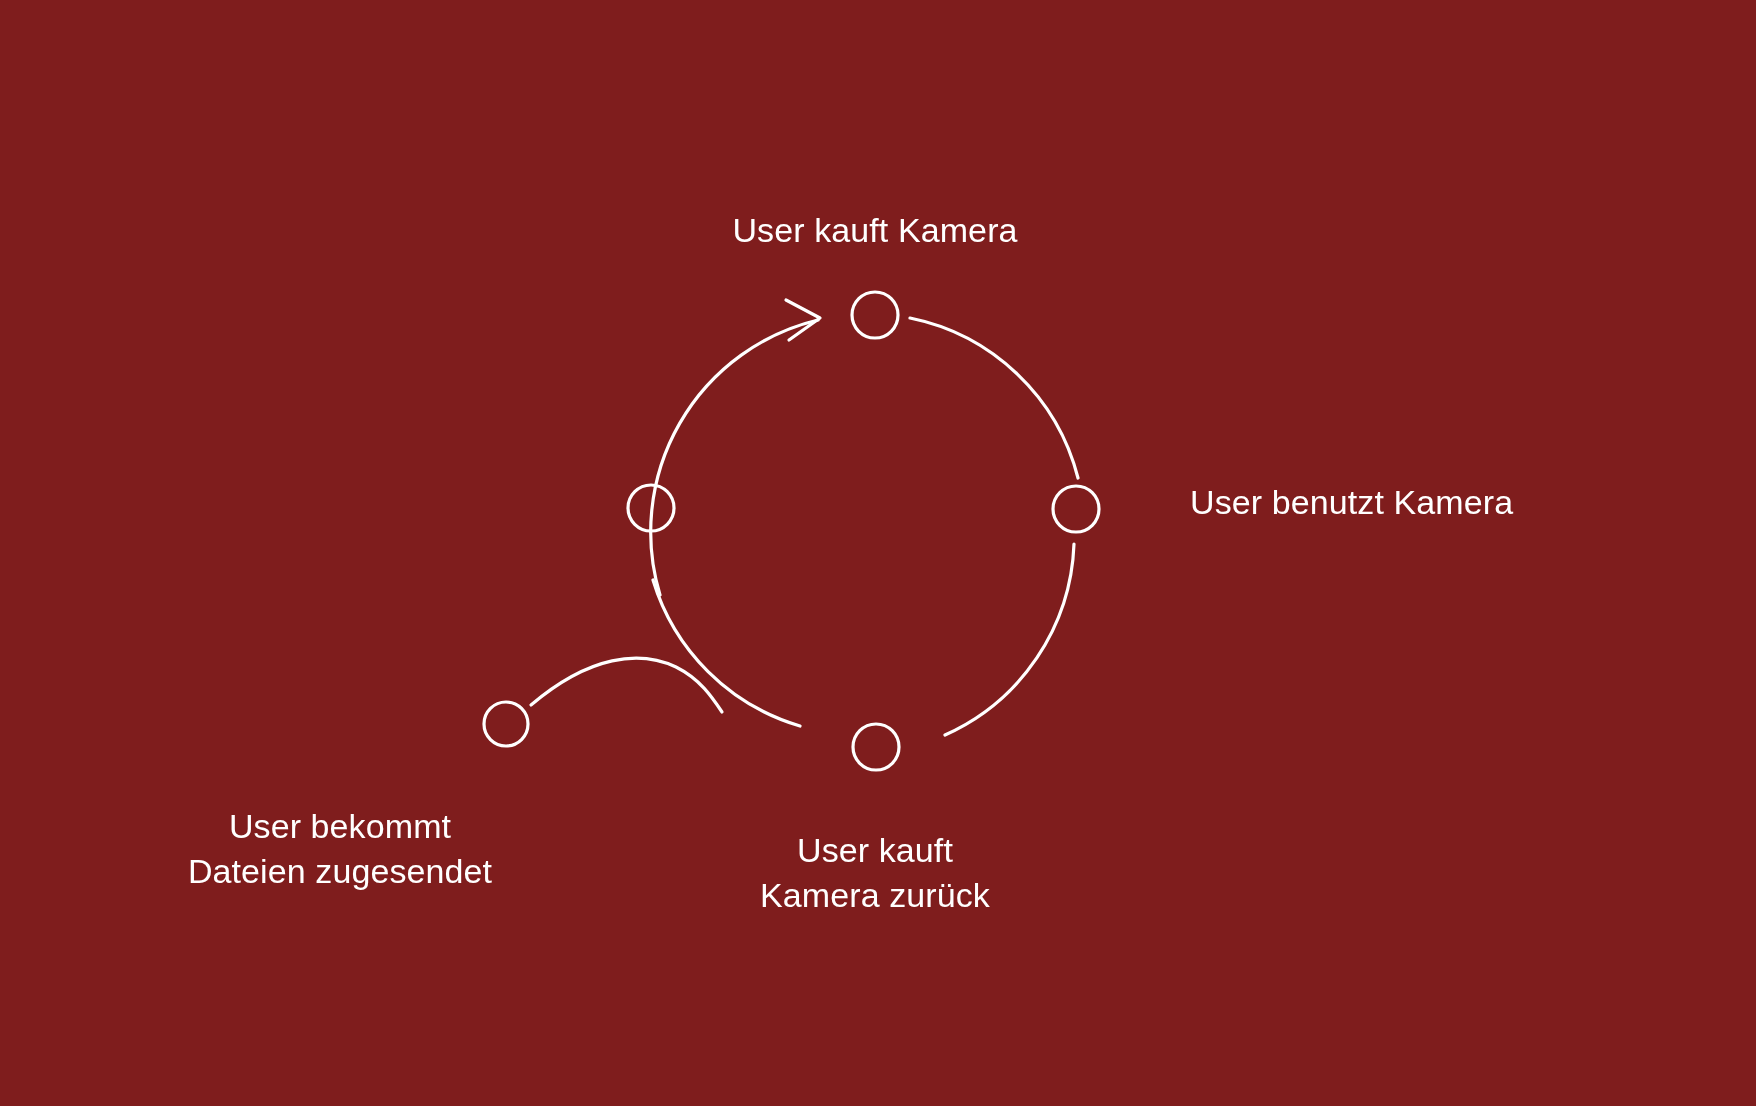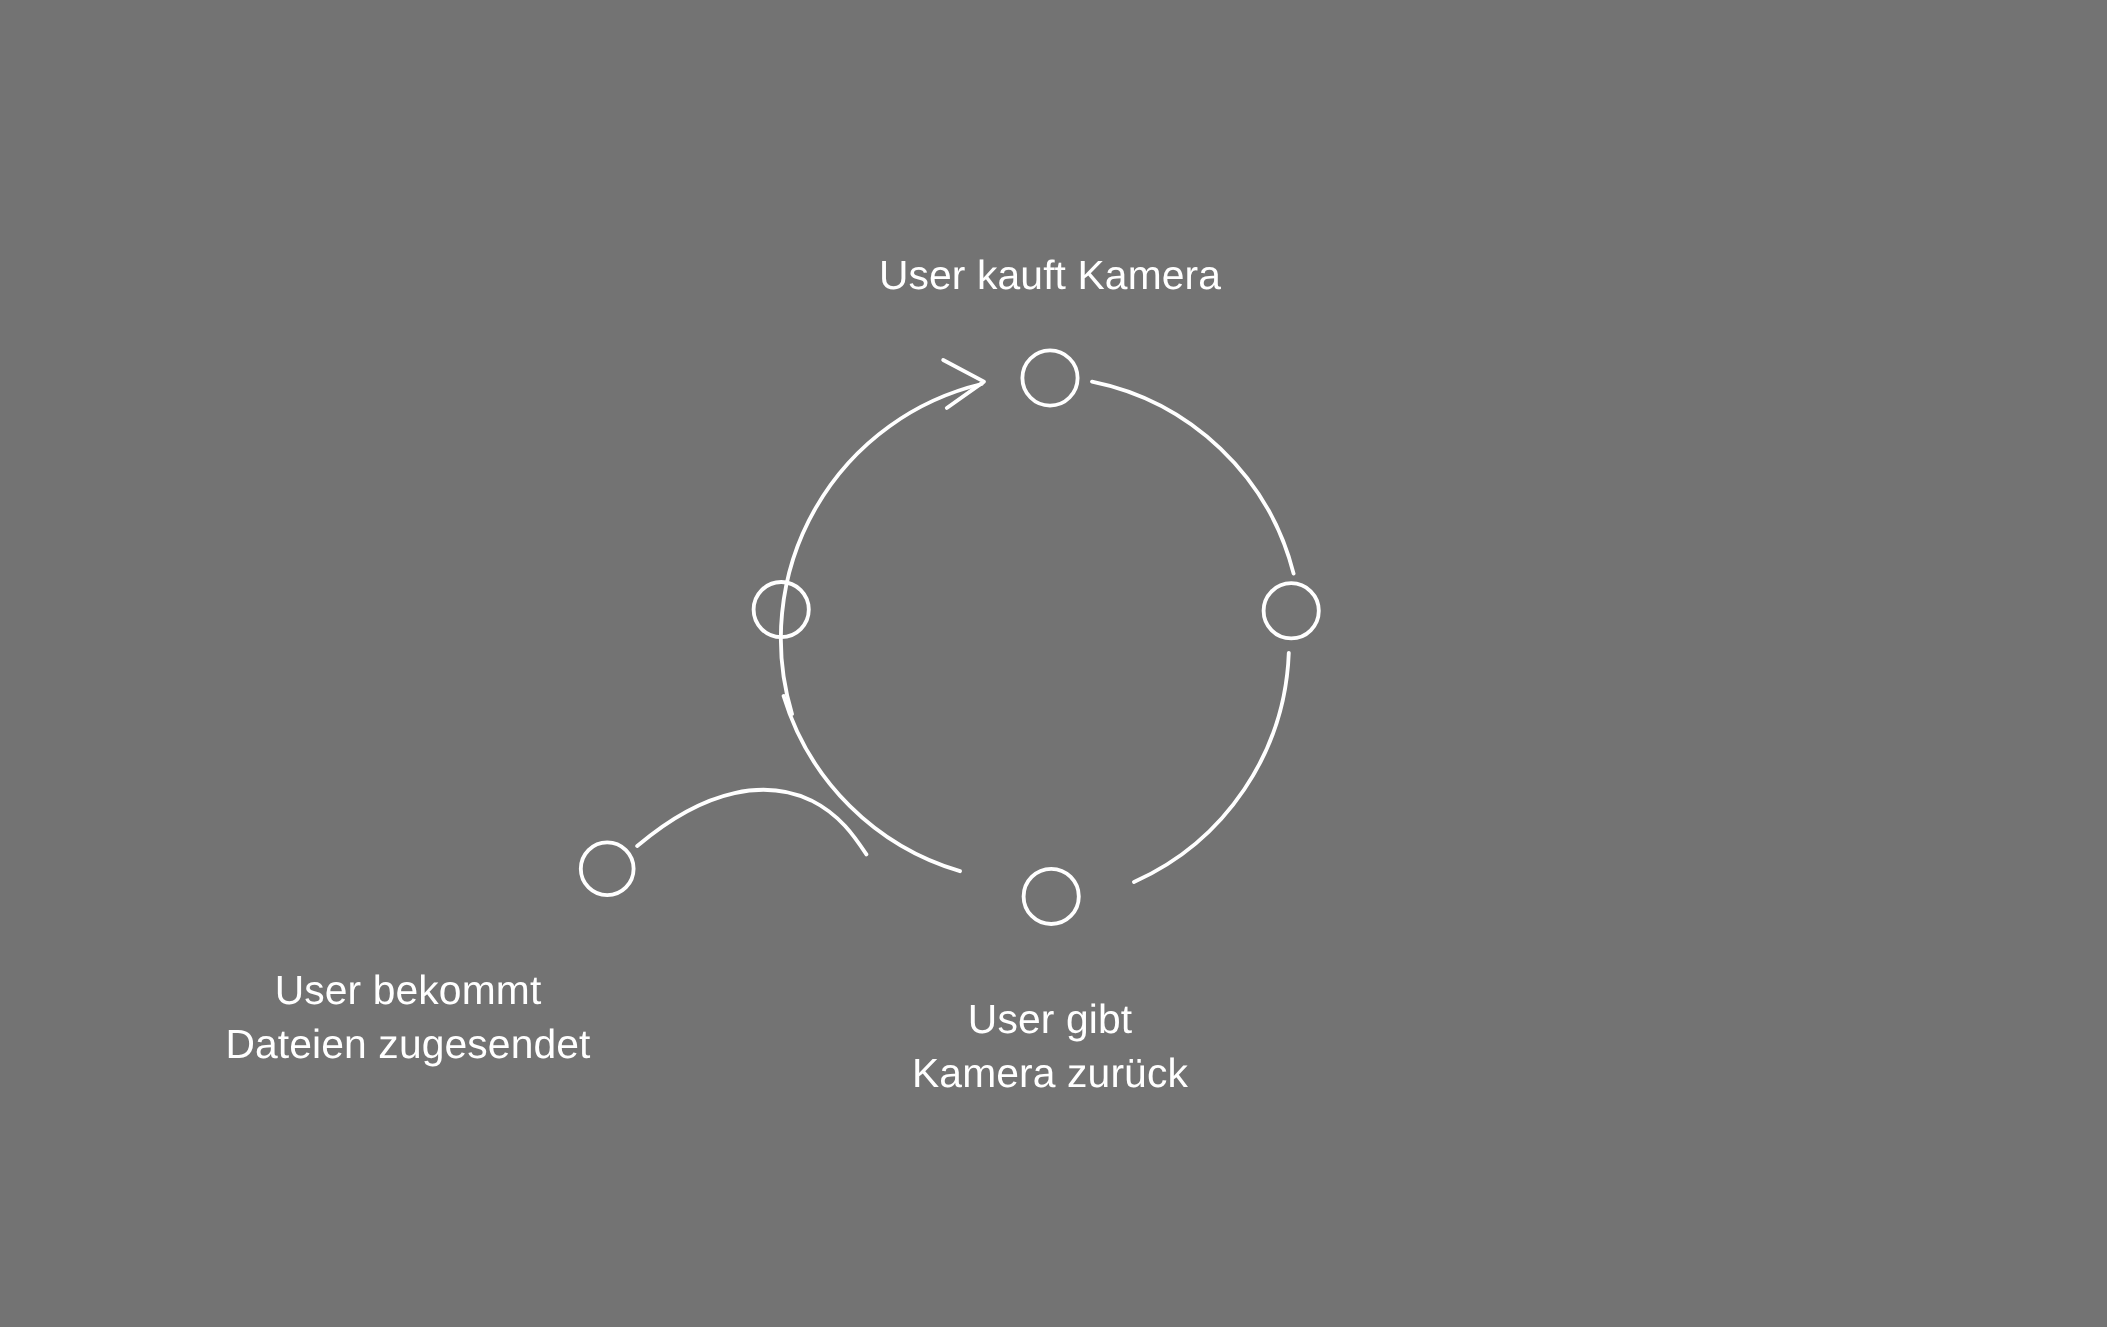"User kauft Kamera" #canvas { background: #737373 -> #7f1d1d }
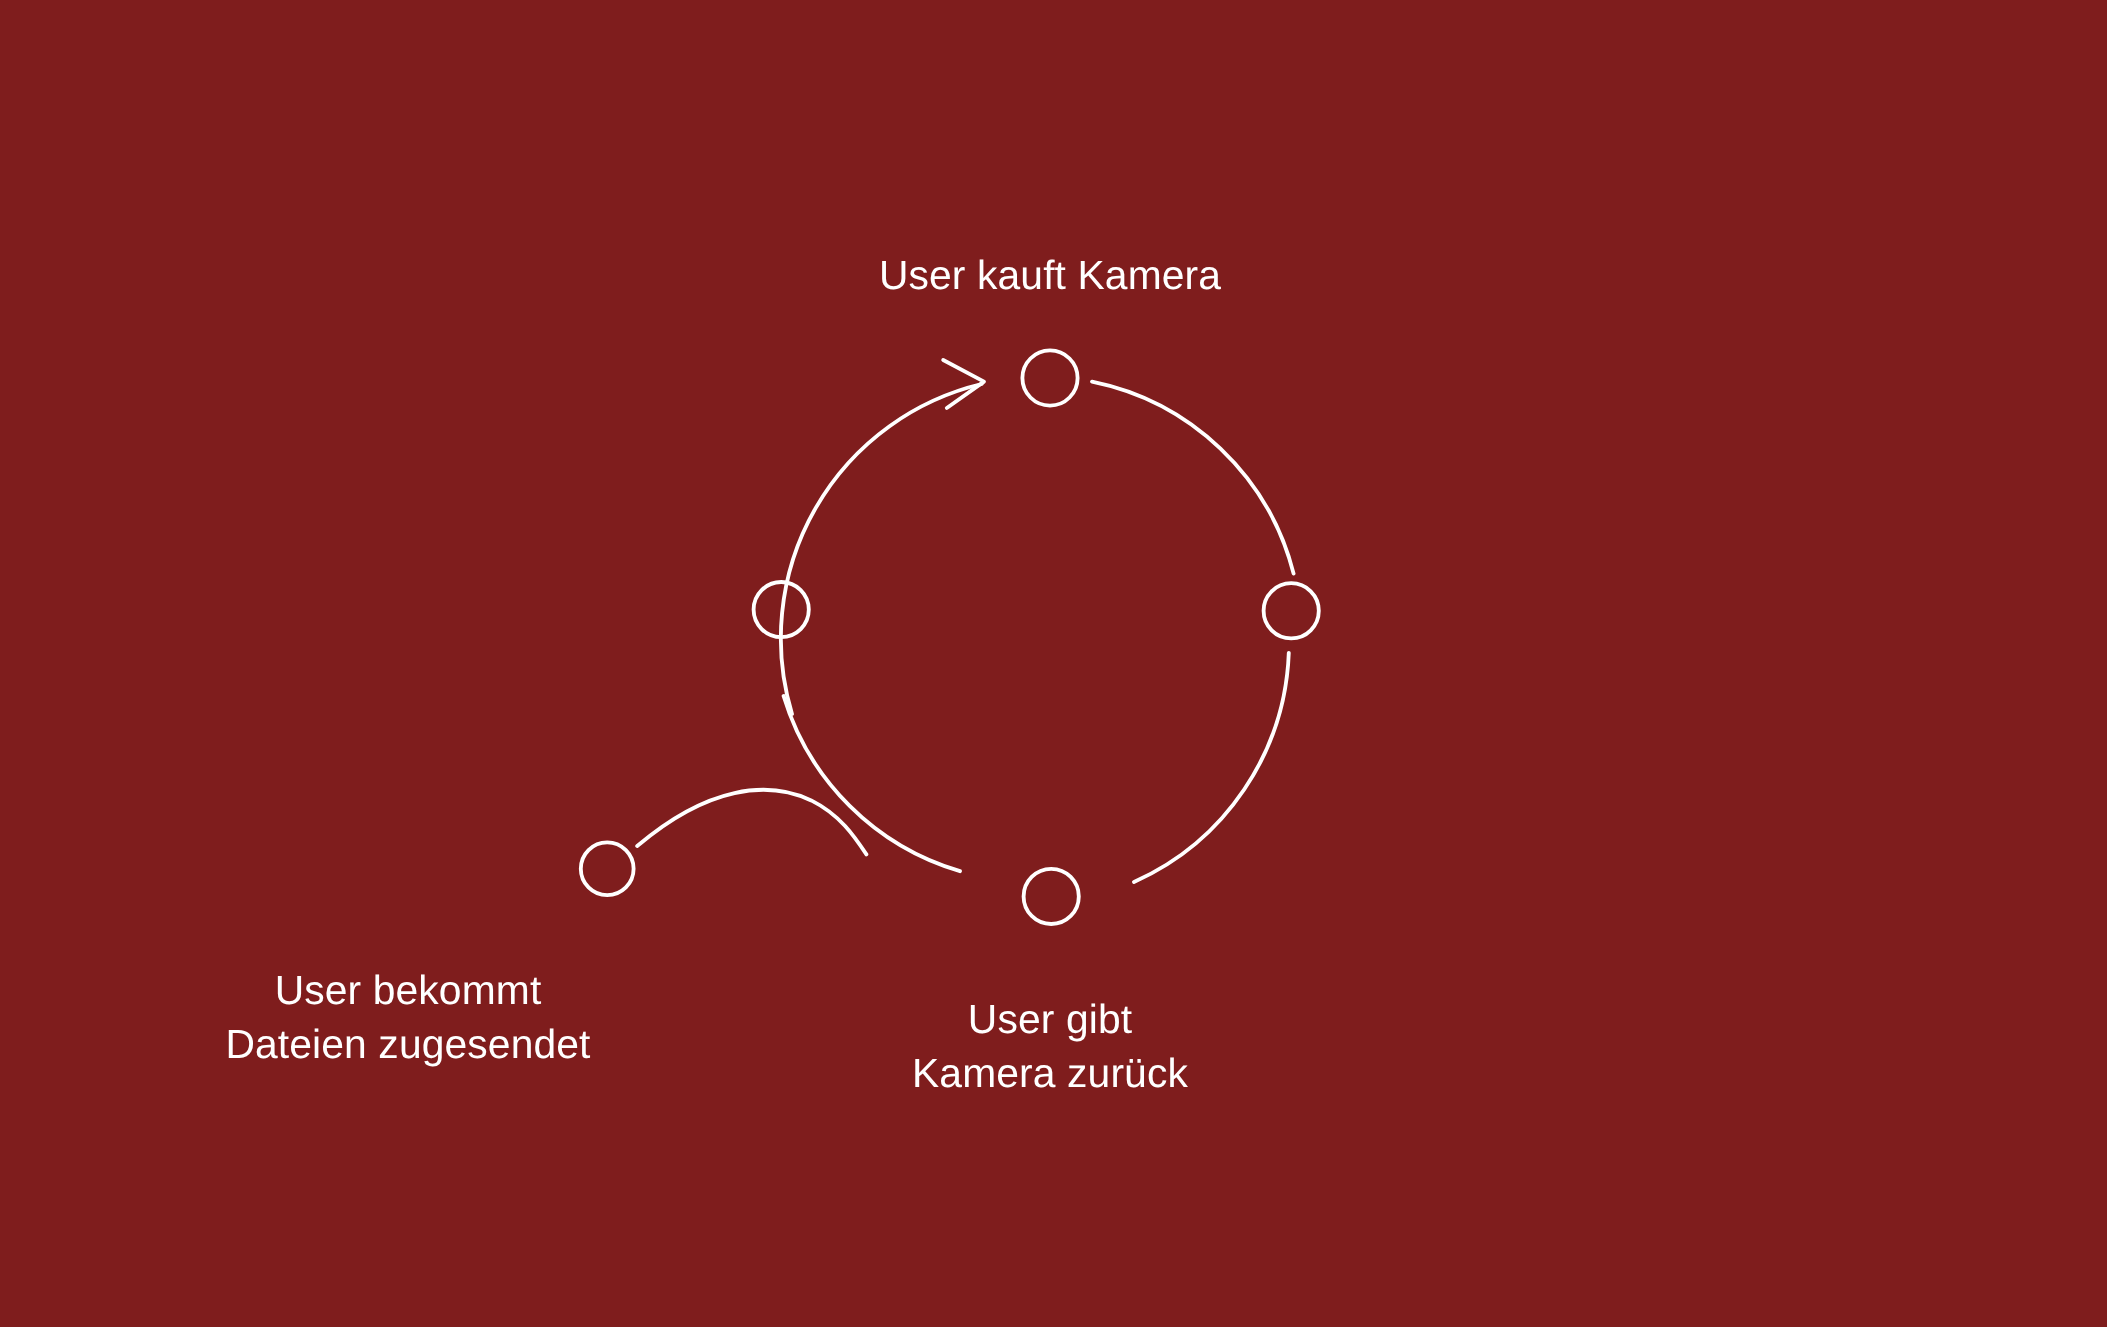"User benutzt Kamera" div.label { html: none -> <div>User benutzt Kamera</div> }
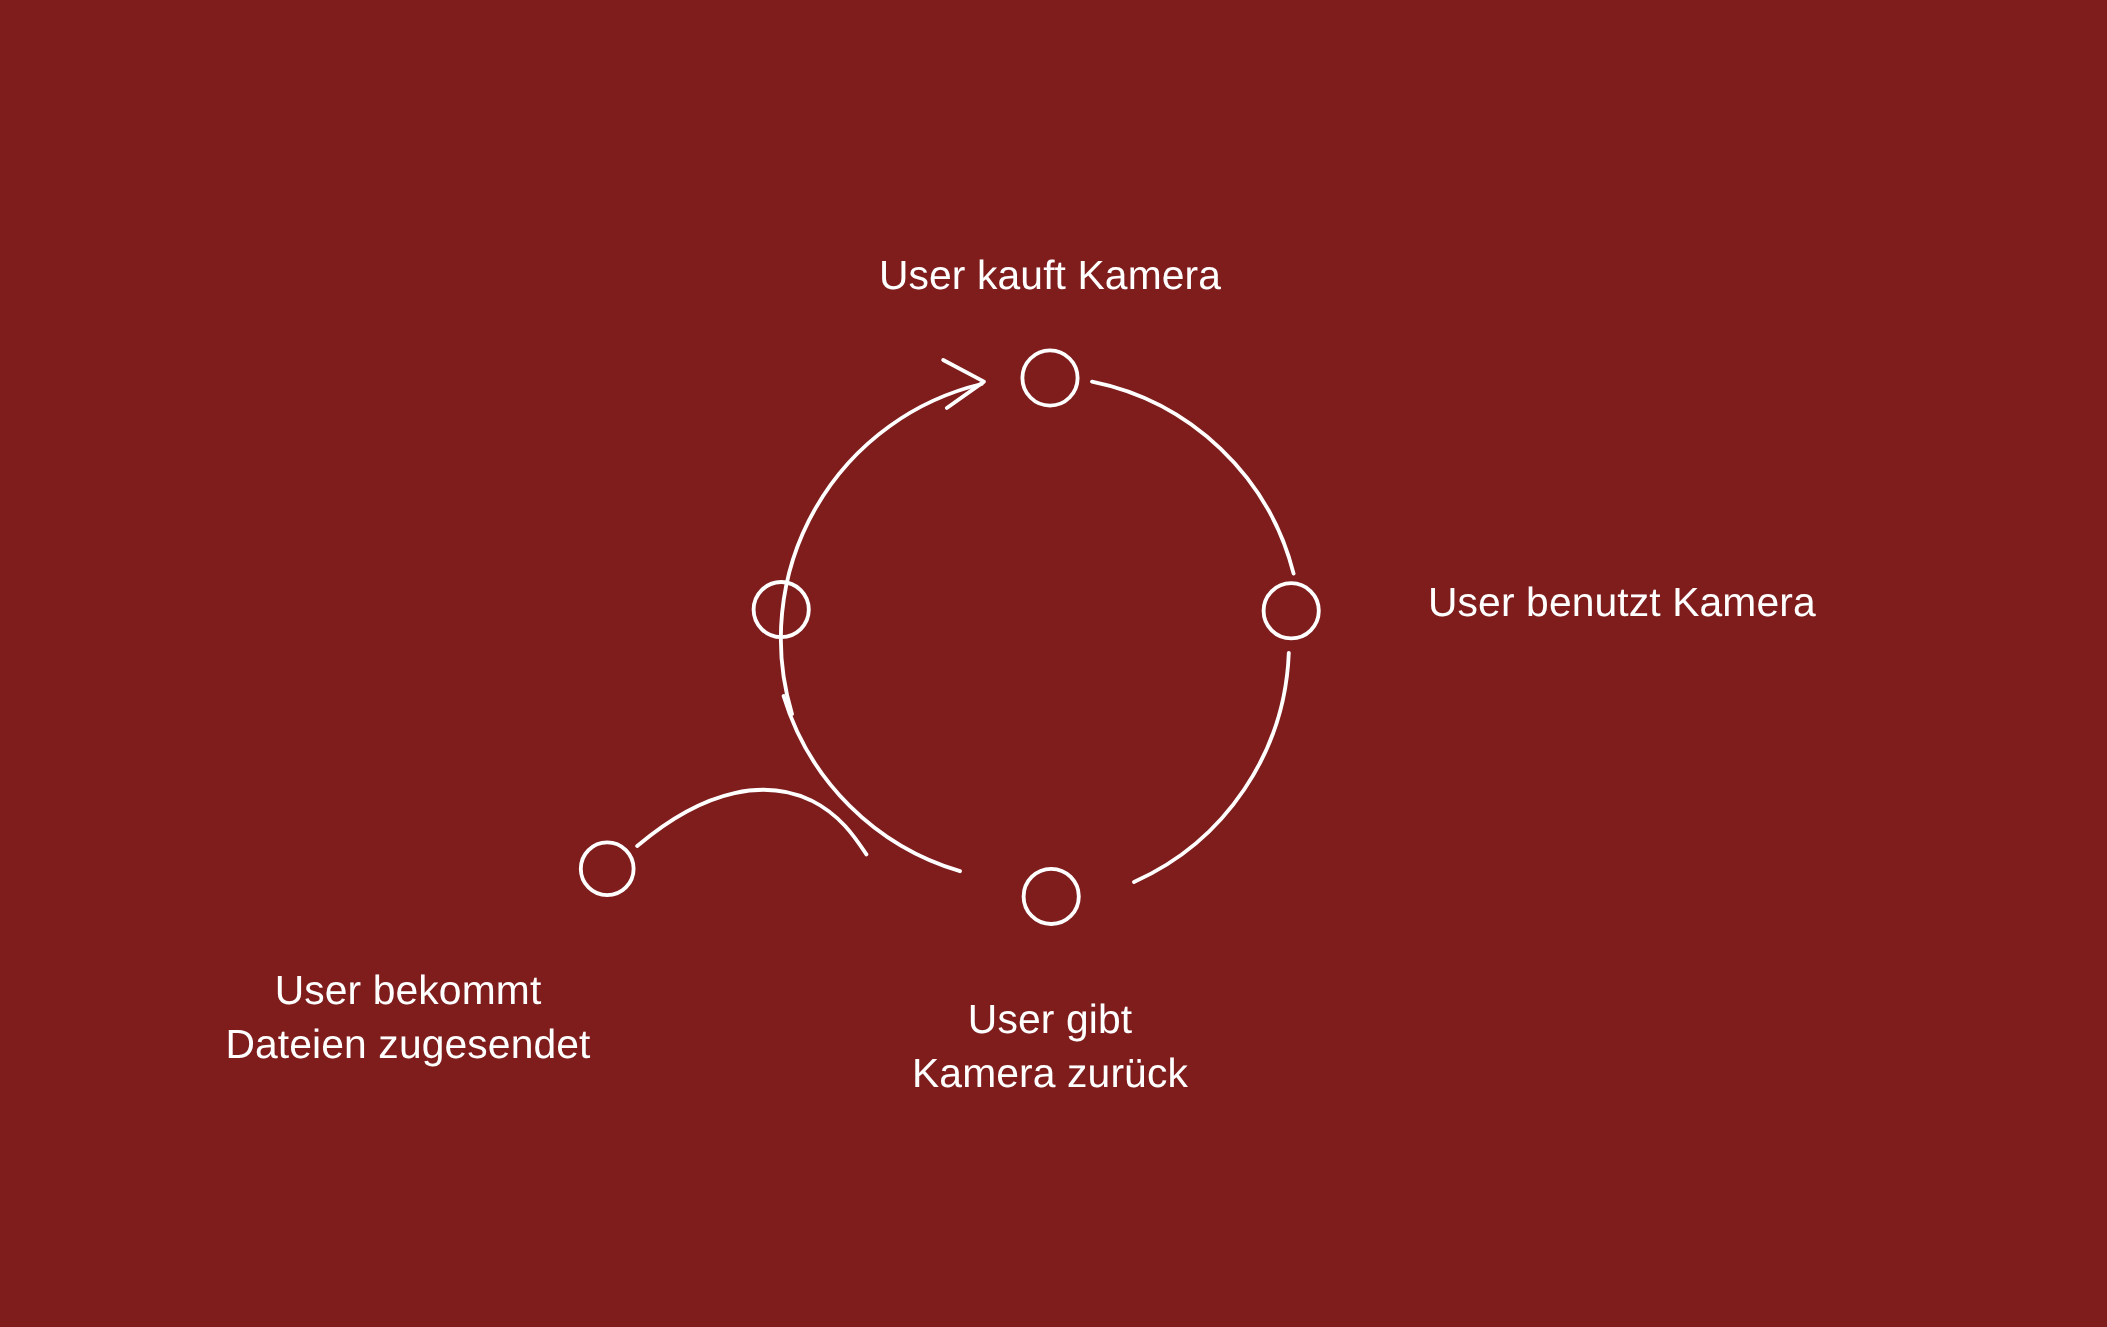"User gibt" div.label { text: gibt -> kauft }
